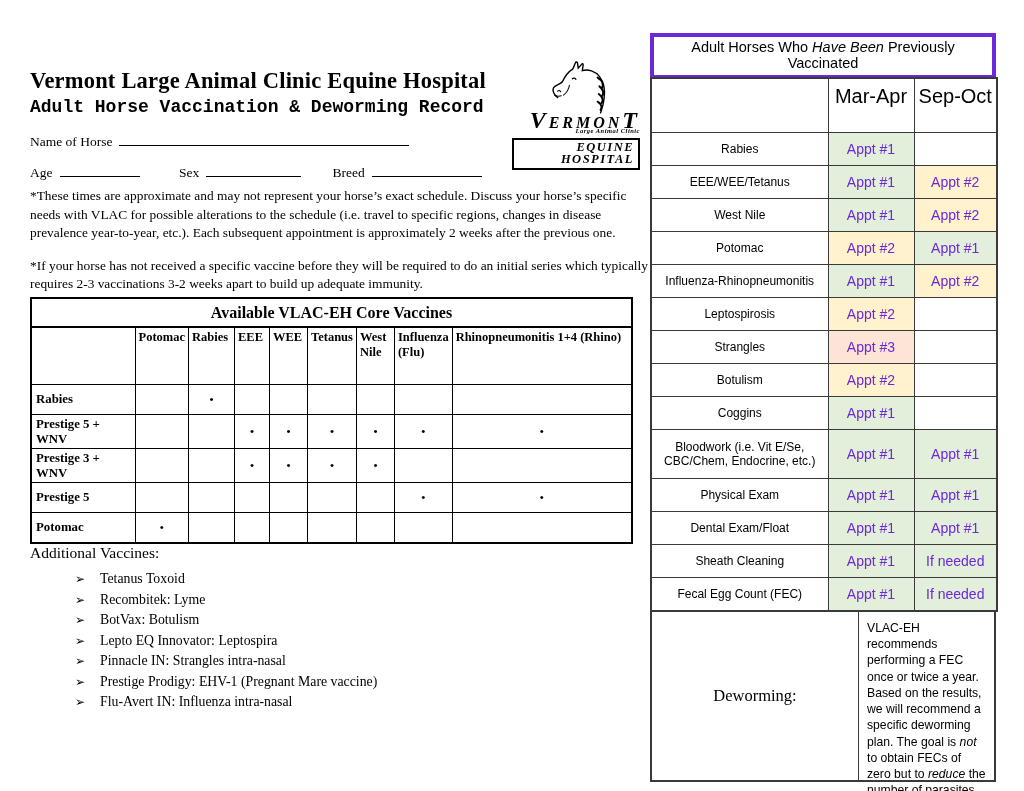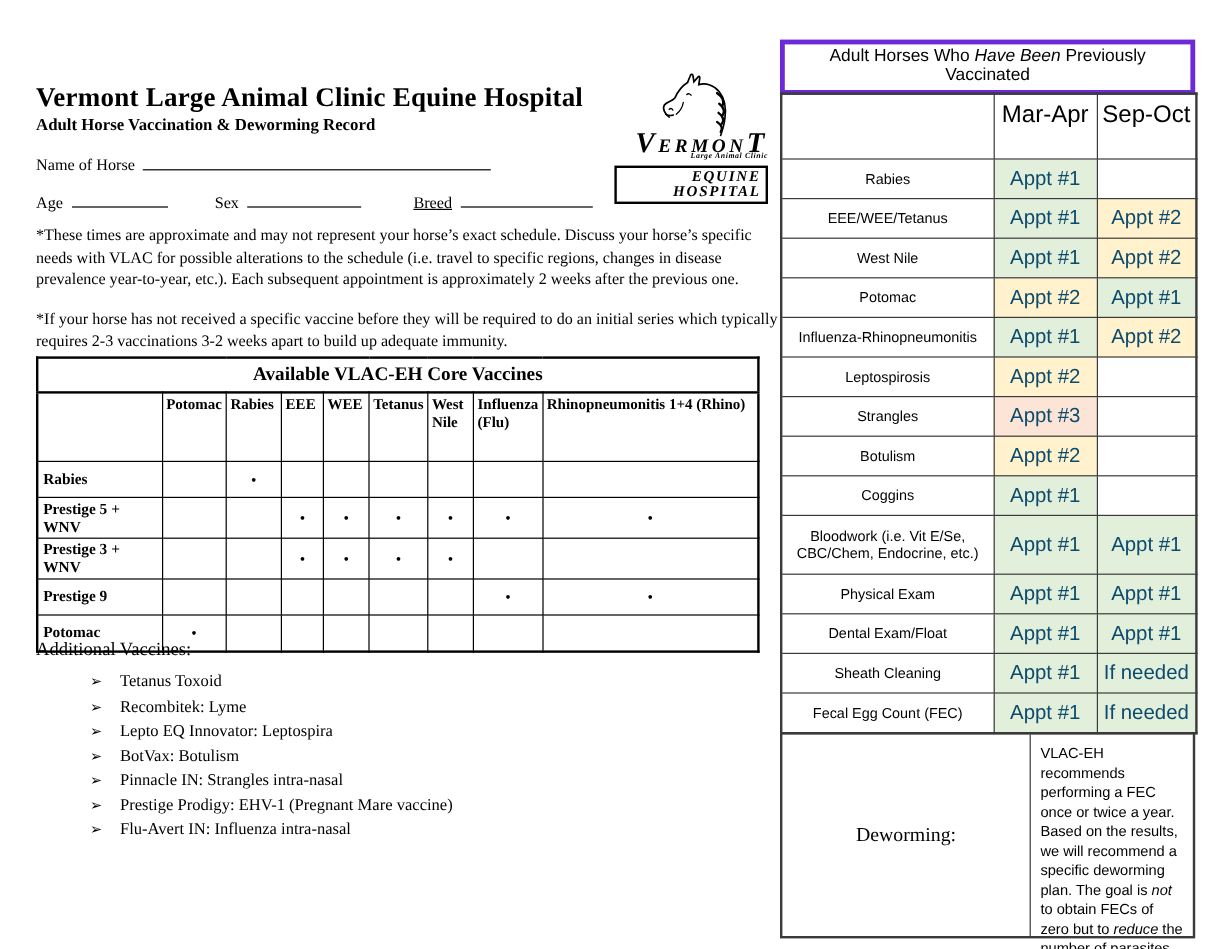"Adult Horse Vaccination & Deworming" .sub-title { font-family: none -> Liberation Mono, monospace; font-size: 14px -> 18px }
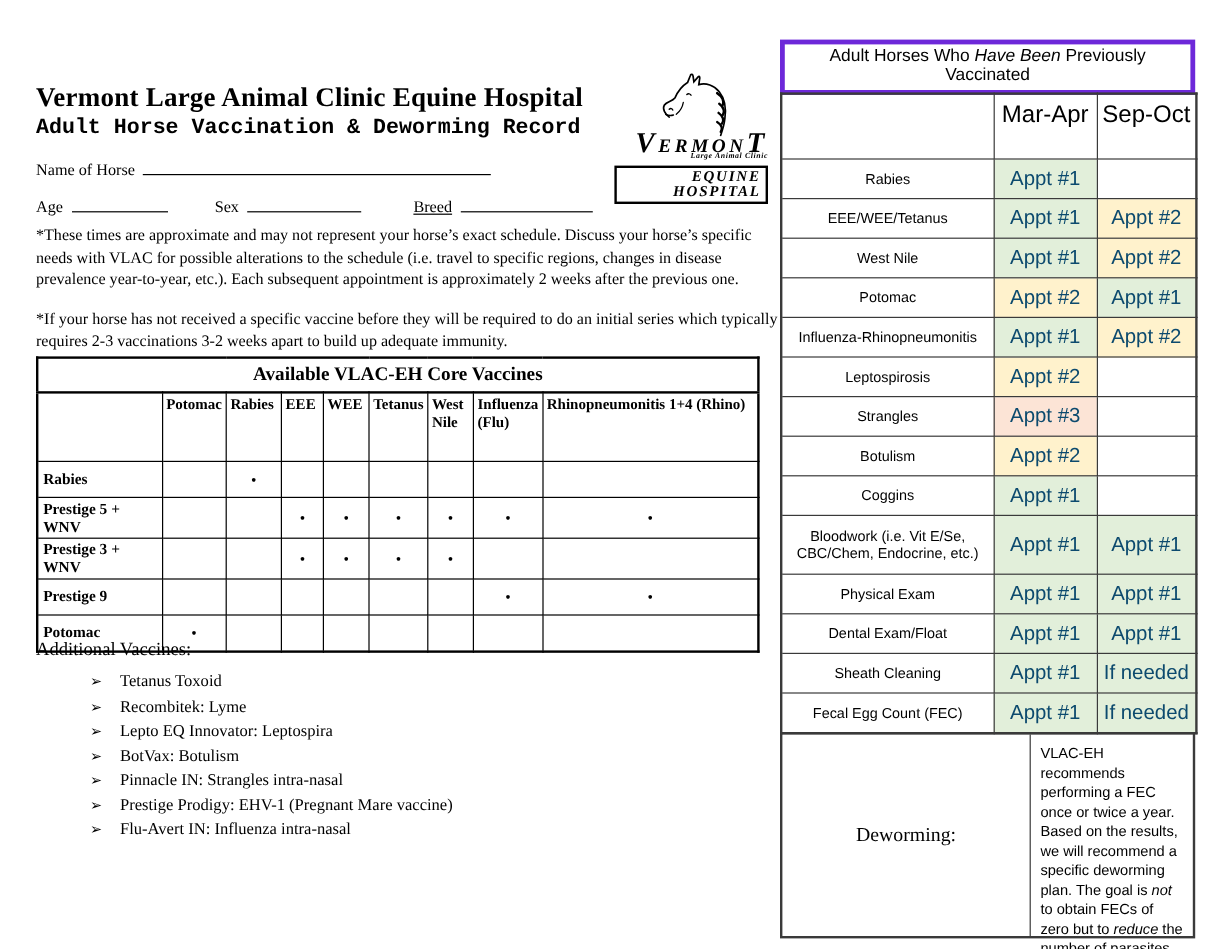"Appt #1" .rt-cell { color: #0c4a6e -> #6d28d9; font-size: 17px -> 14px }
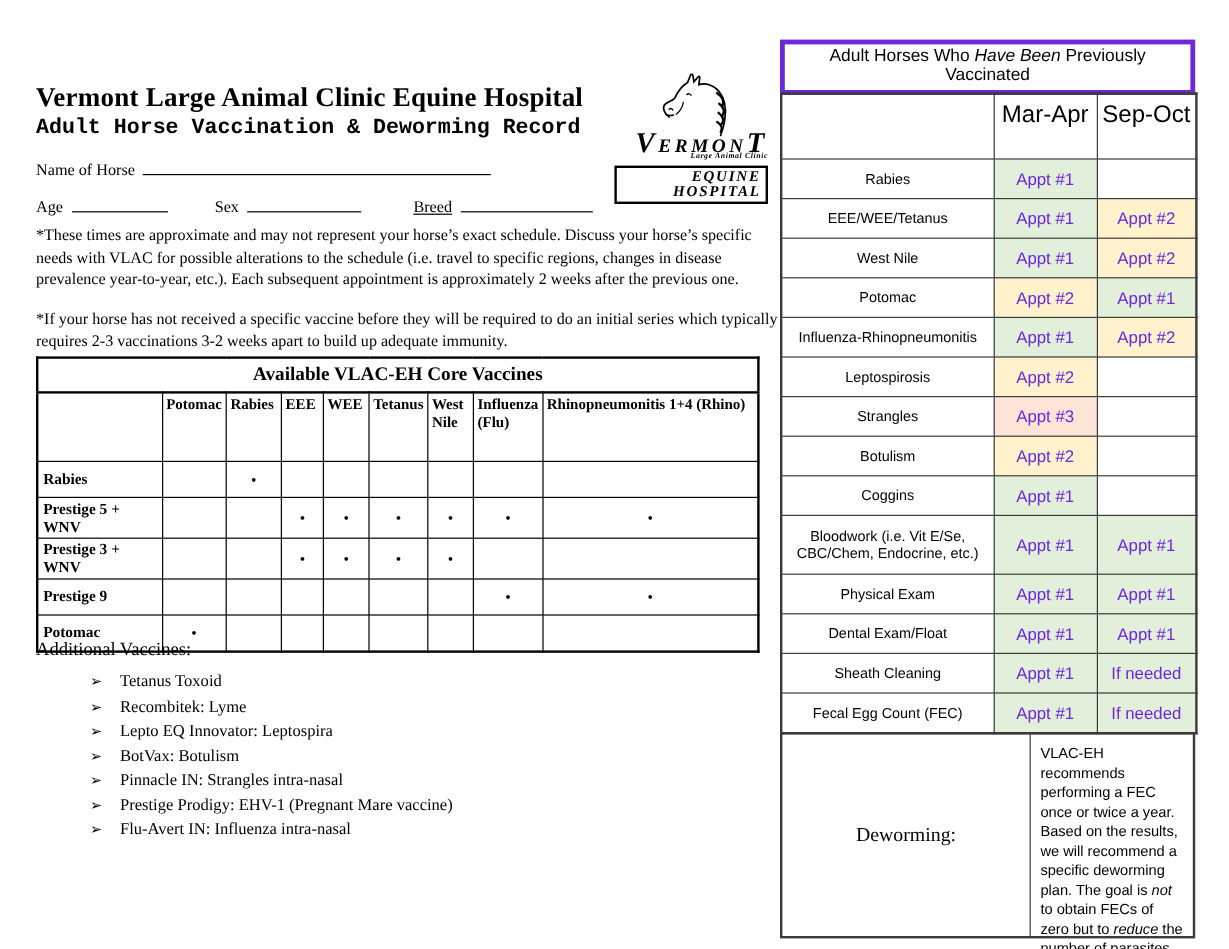"Breed" .flabel.gap2 { margin-left: 40px -> 28px; text-decoration: underline -> none }
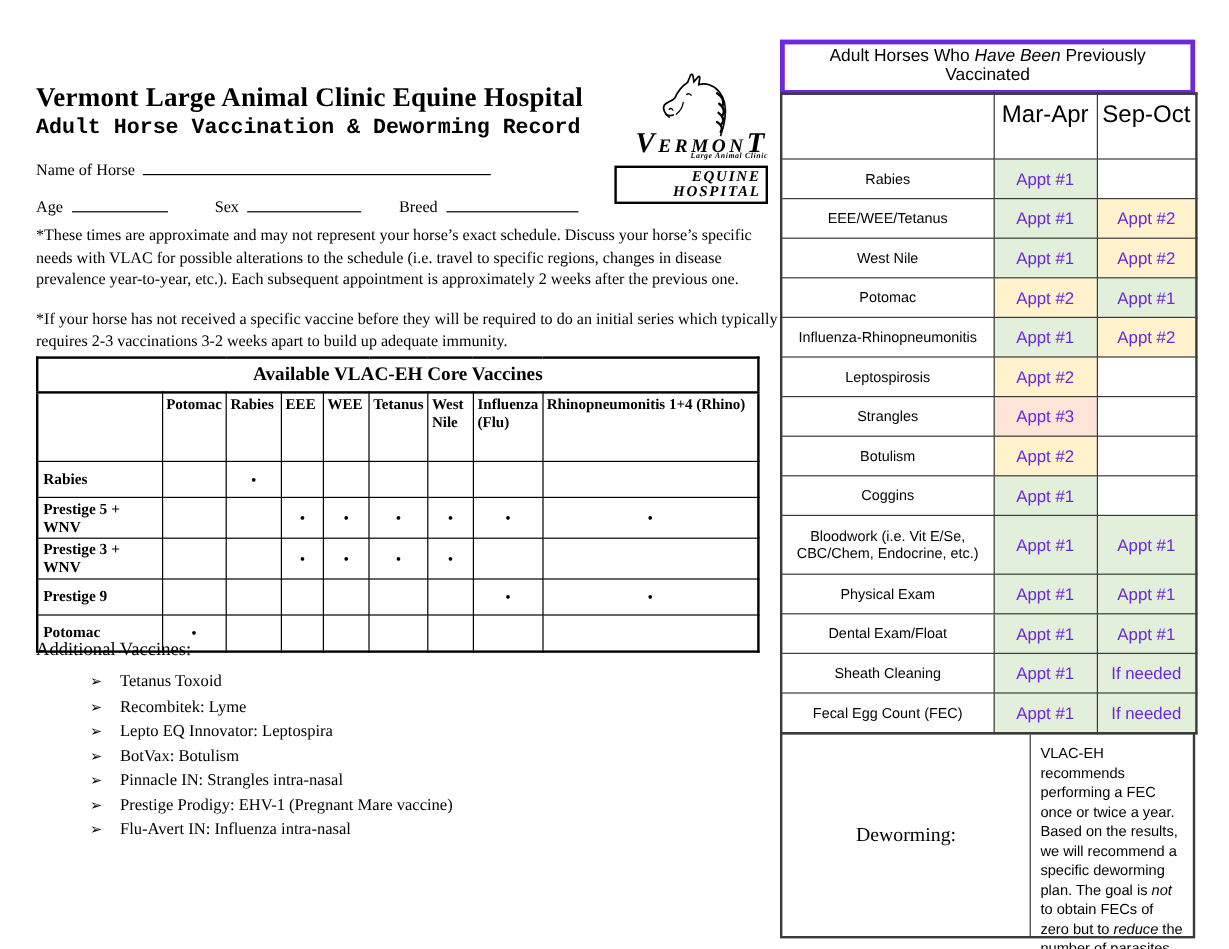"Prestige 9" td.ct-label { text: 9 -> 5 }
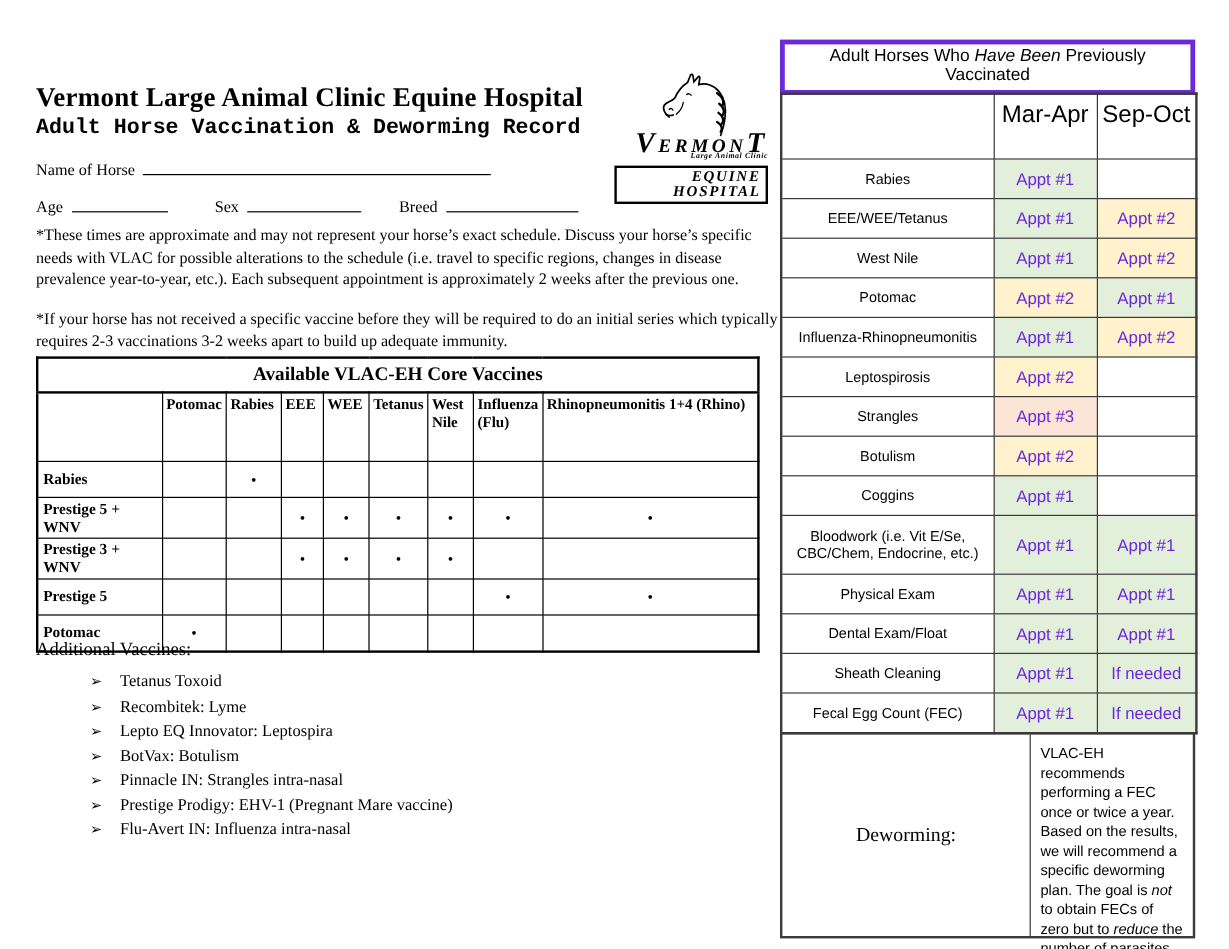"Additional Vaccines:" .additional { top: 533px -> 544px }
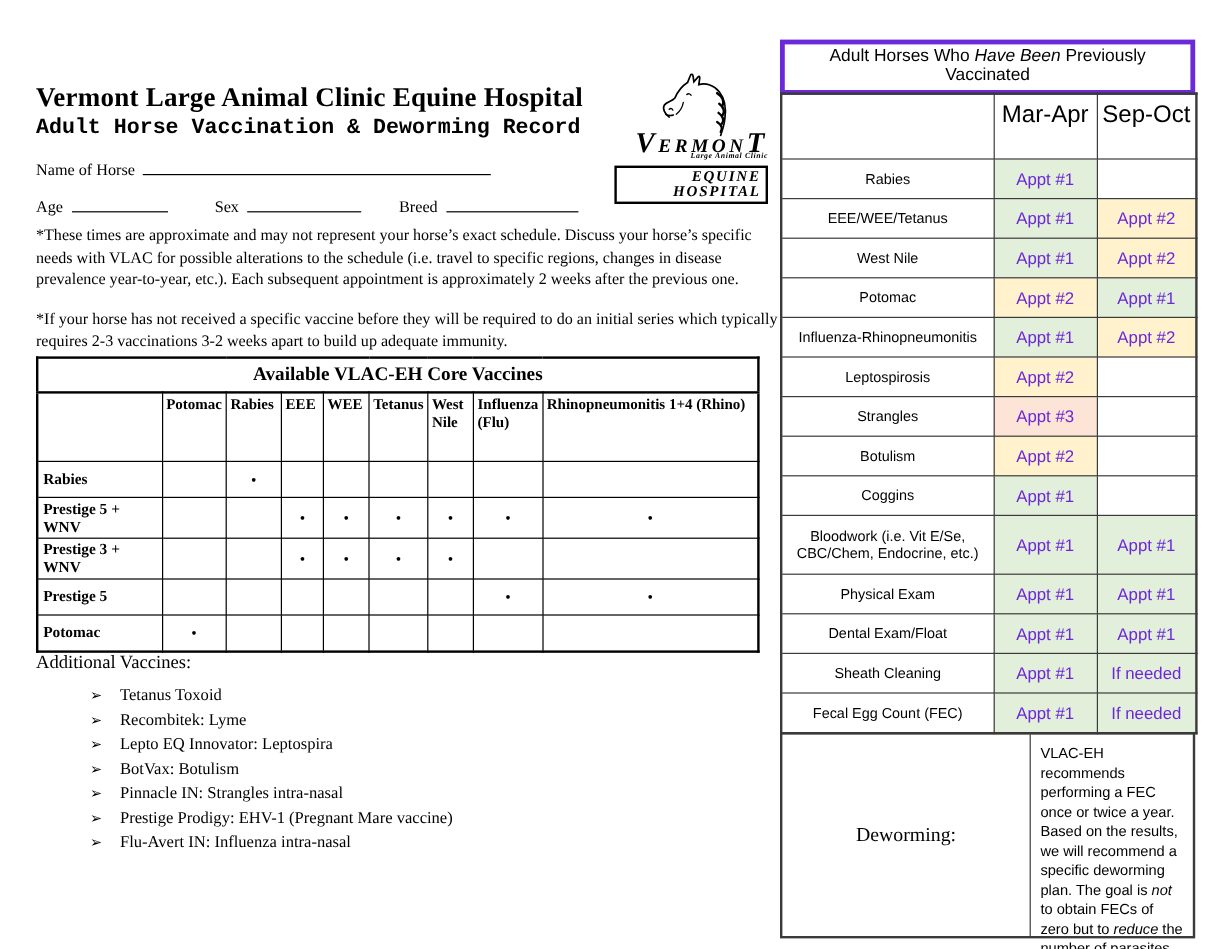"➢ Lepto EQ Innovator: Leptospira" div.add-item { order: before "➢ BotVax: Botulism" -> after "➢ BotVax: Botulism" }
